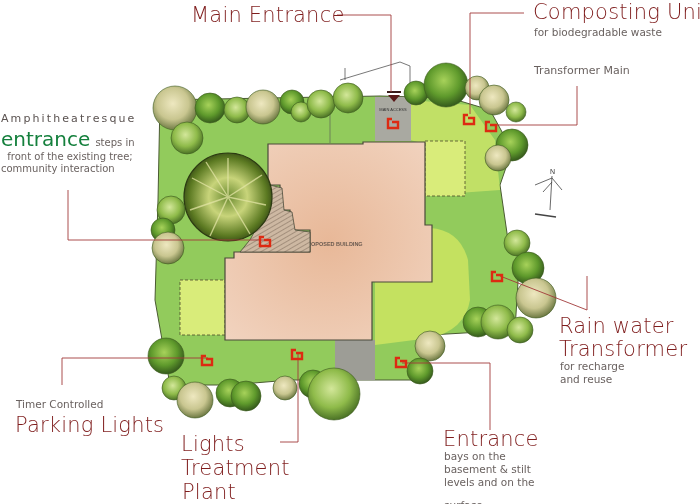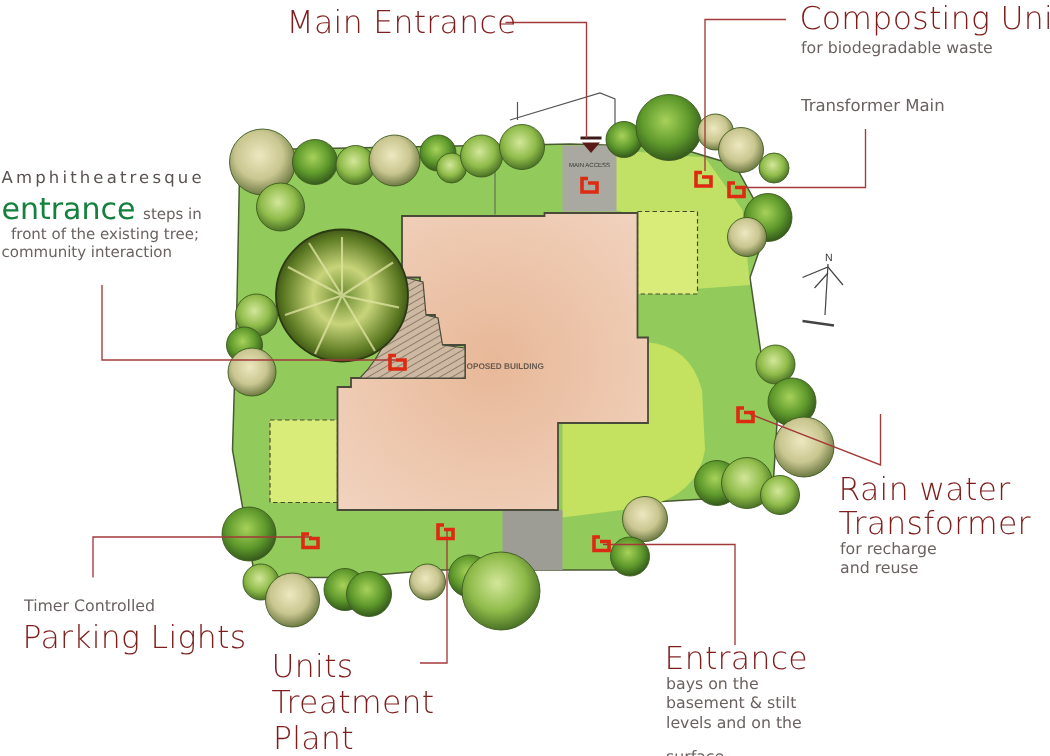"Units" div.label { text: Units -> Lights }
